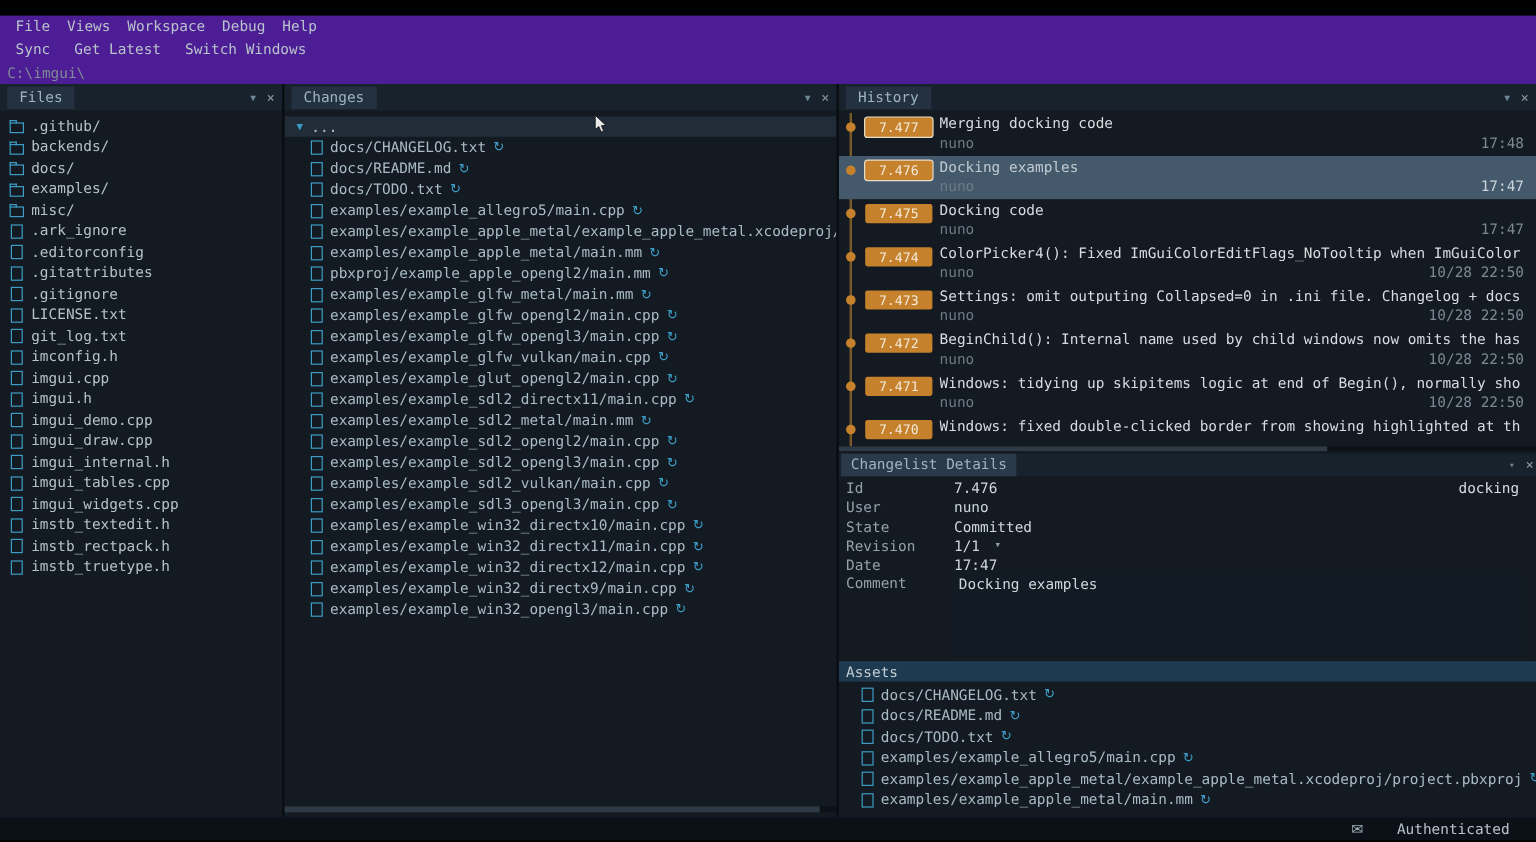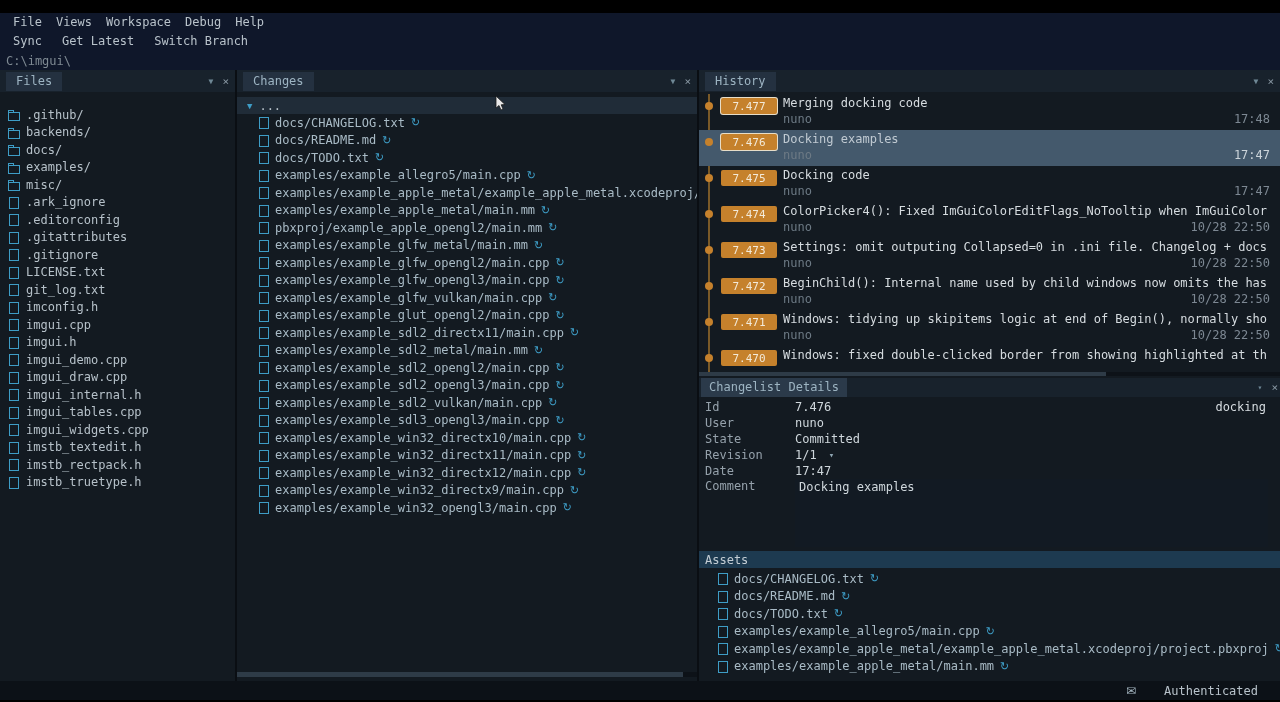"File" .app { background: #0f172a -> #4c1d95 }
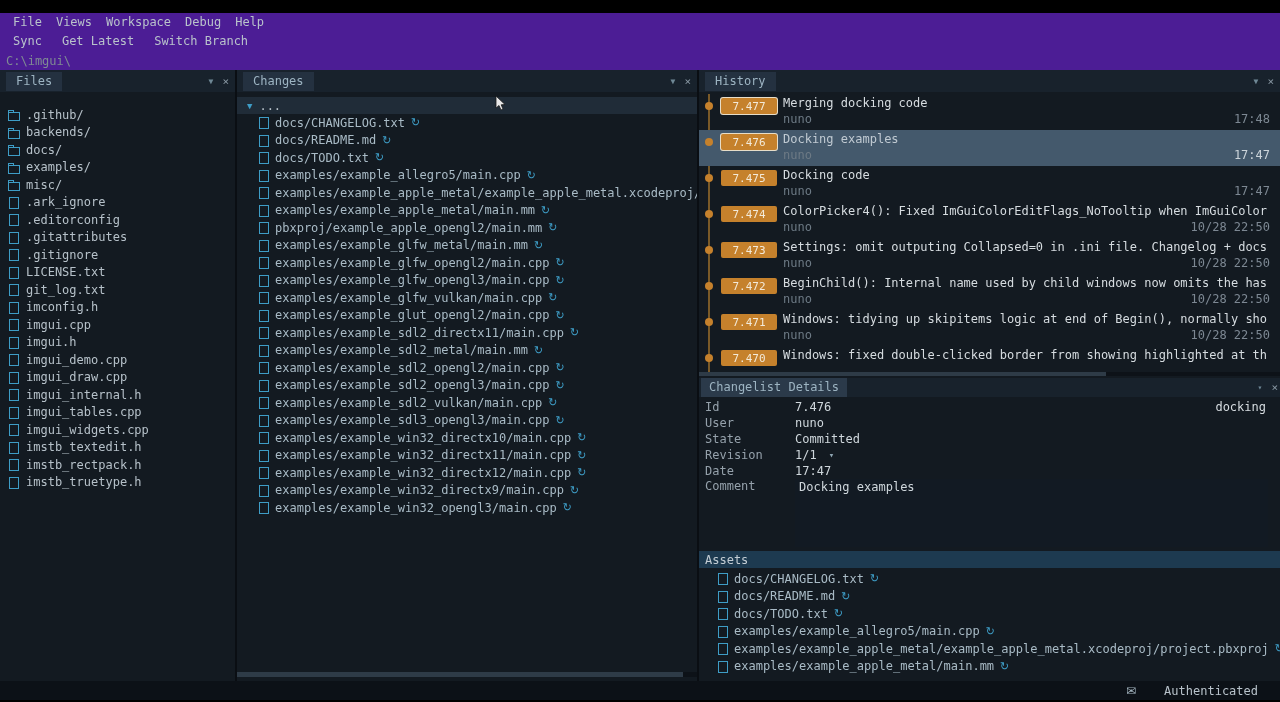"Switch Branch" span.toolbar-button { text: Branch -> Windows }
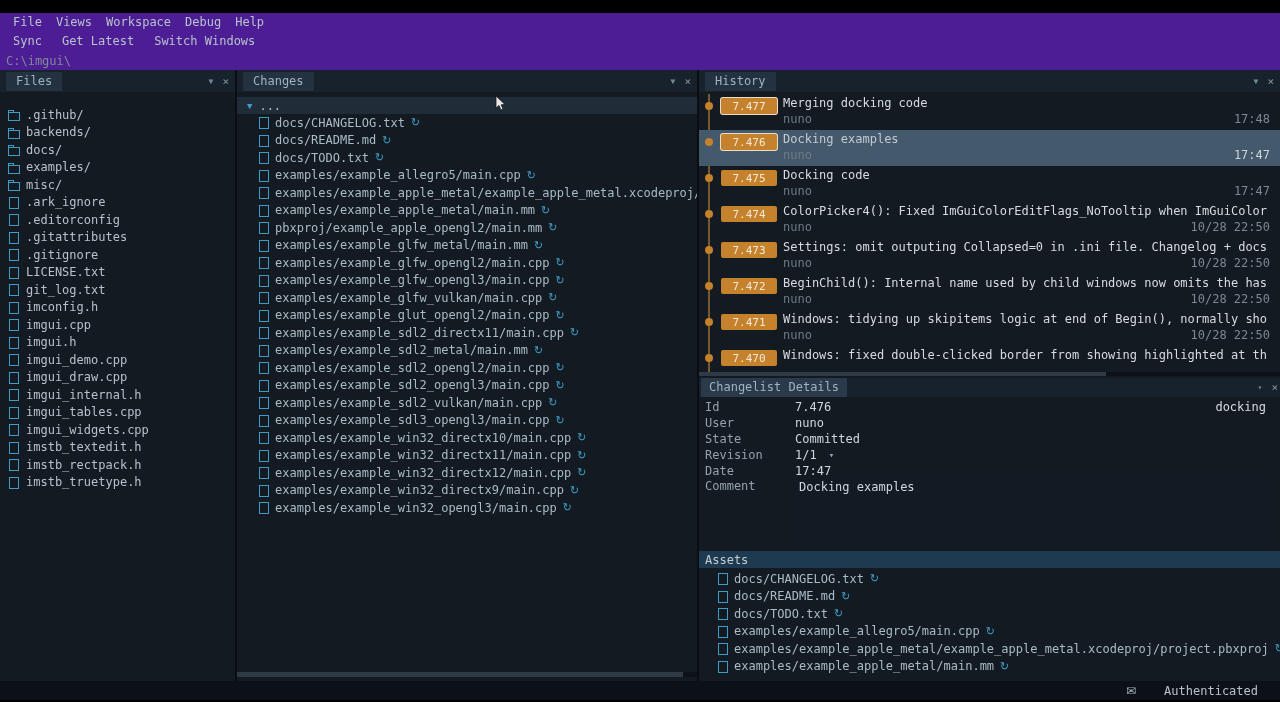".github/" .tree { margin-top: 10px -> none }
